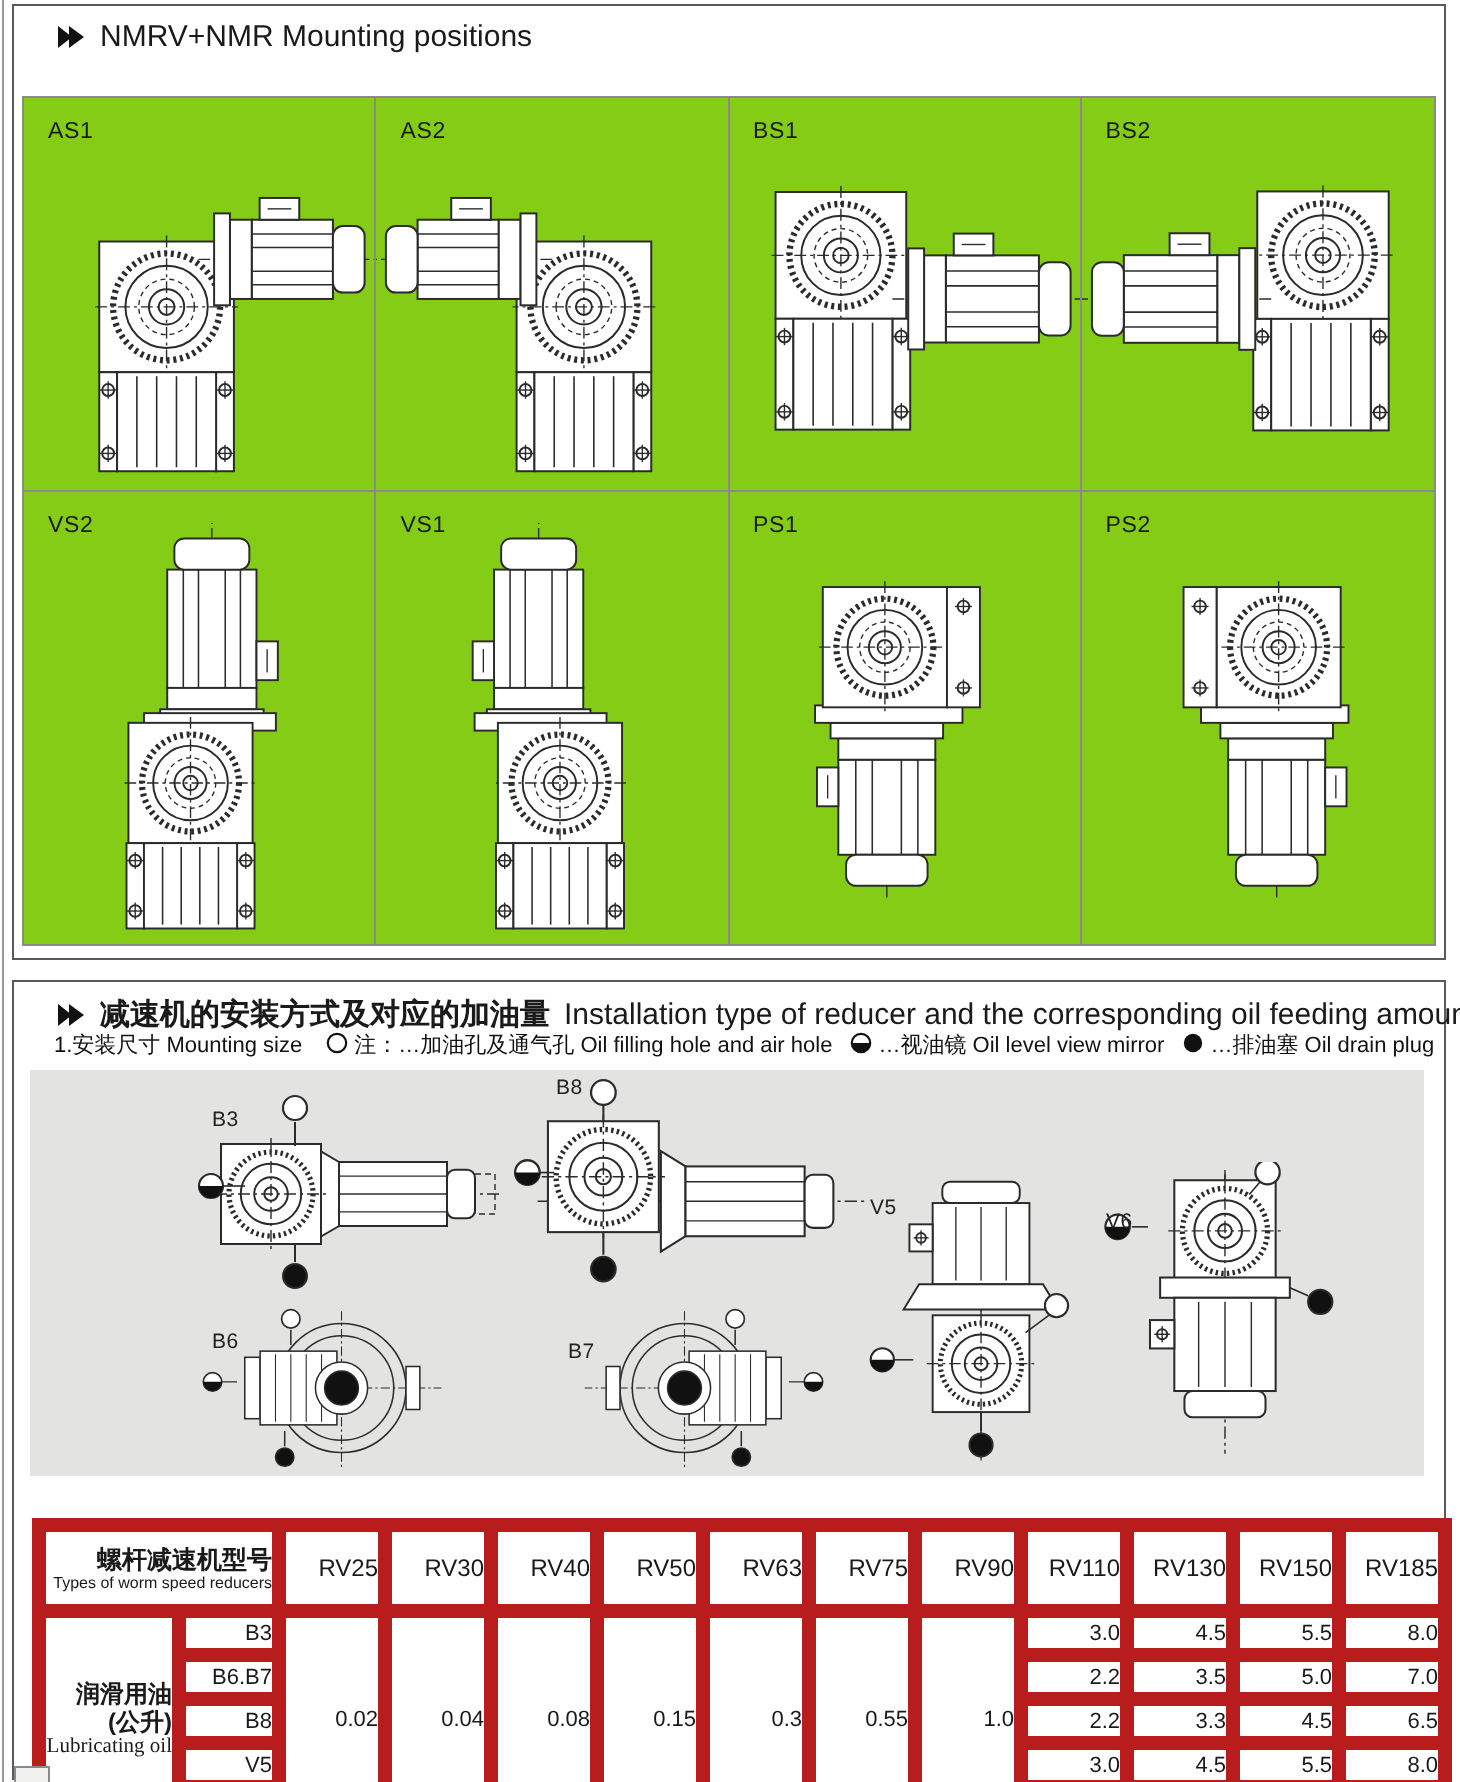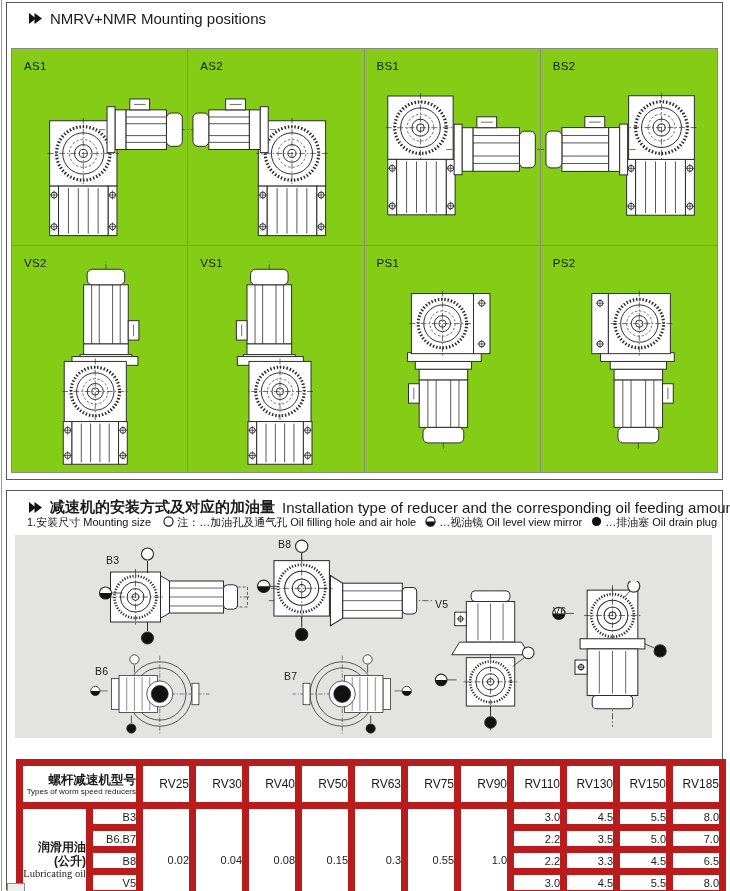"B6" div.diag { left: 49px -> 60px }
